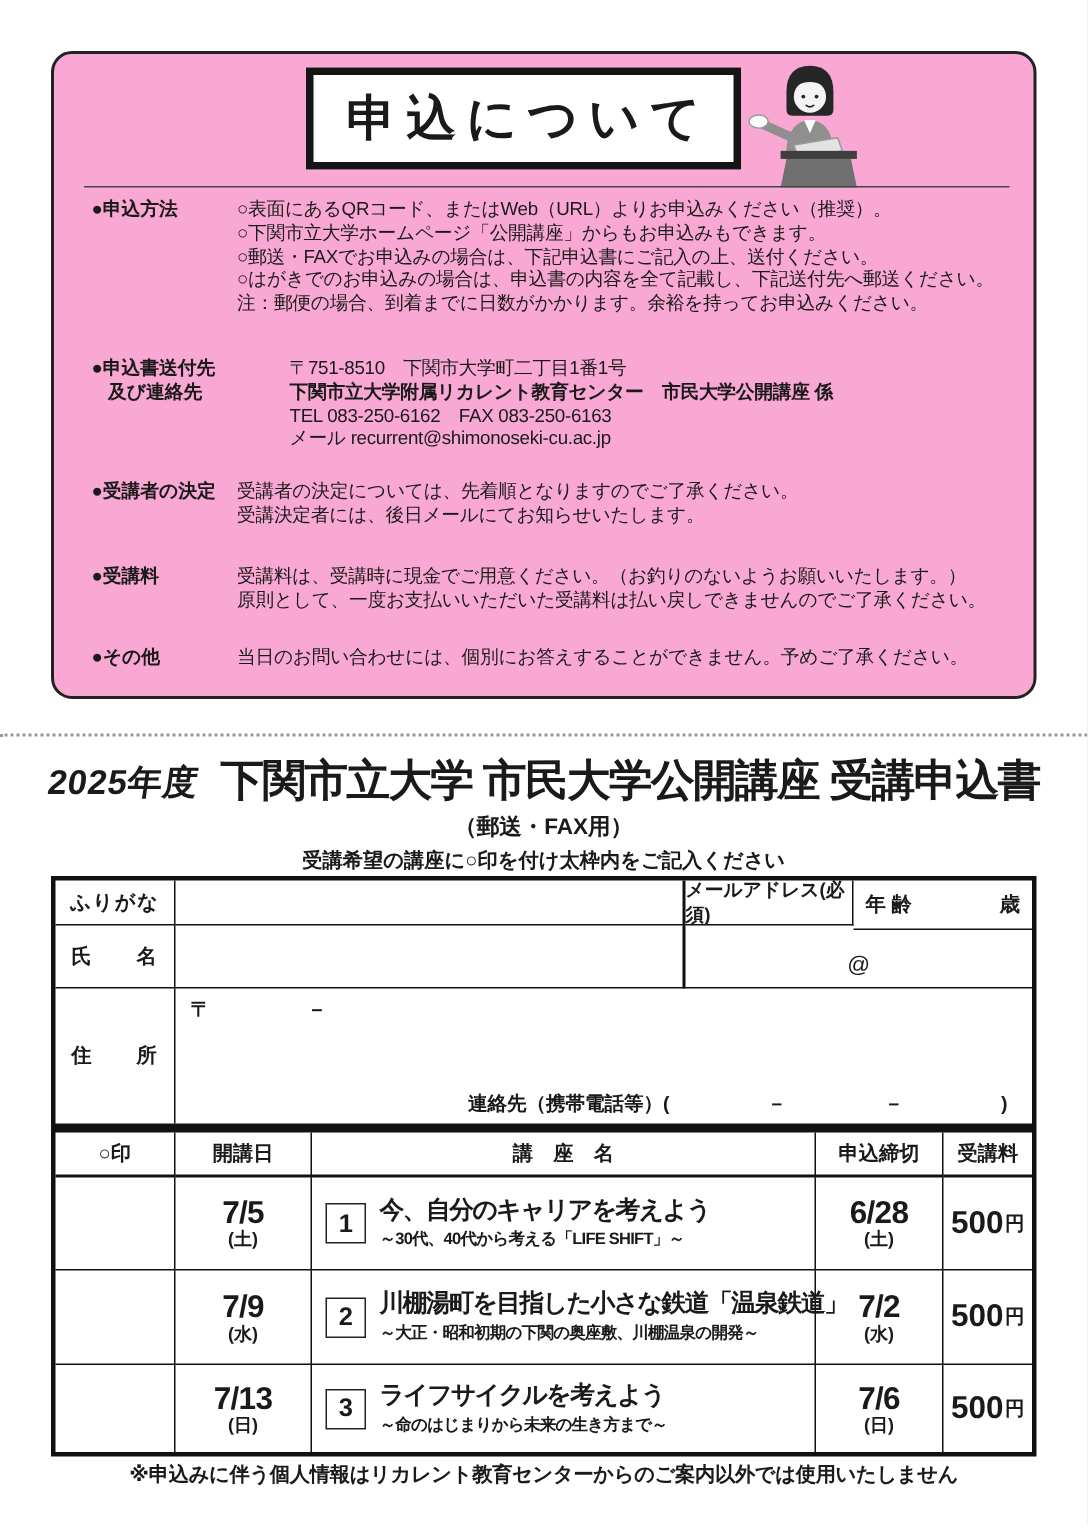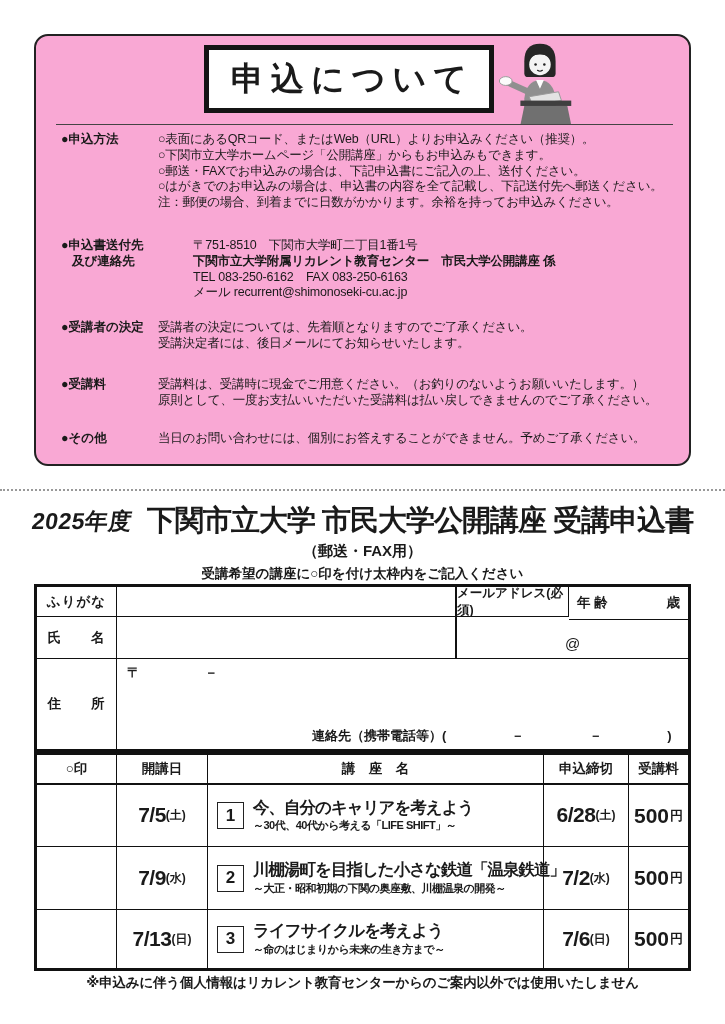"7/5" .date-cell { flex-direction: row -> column }
